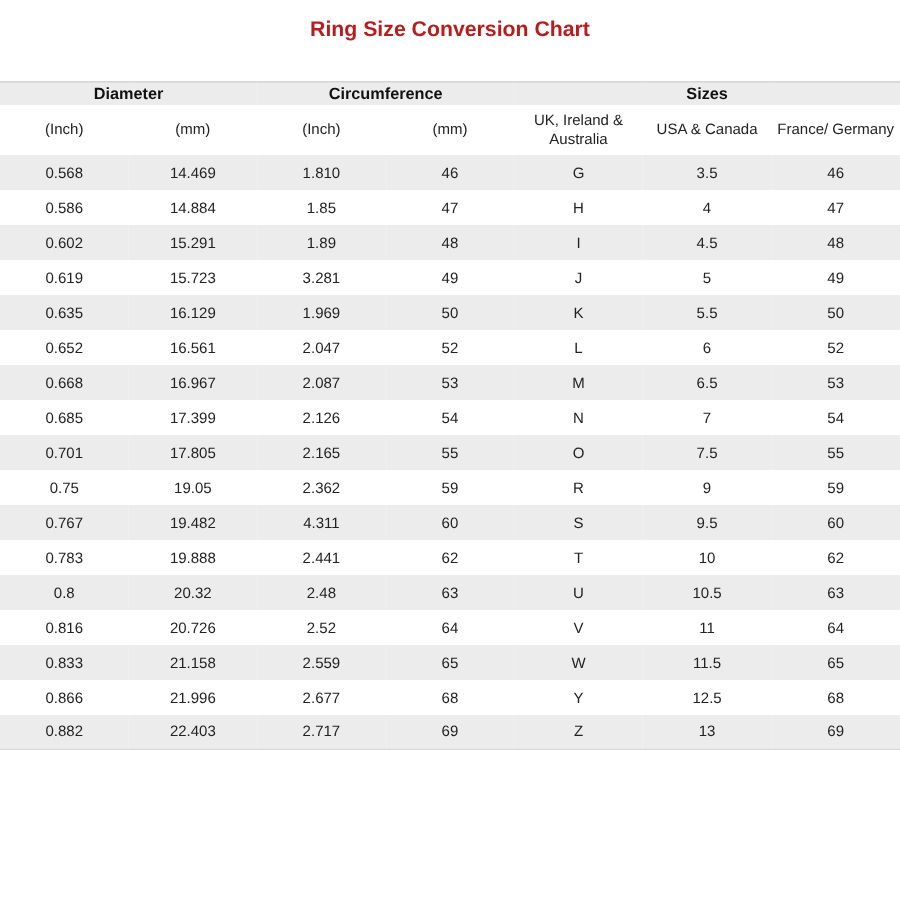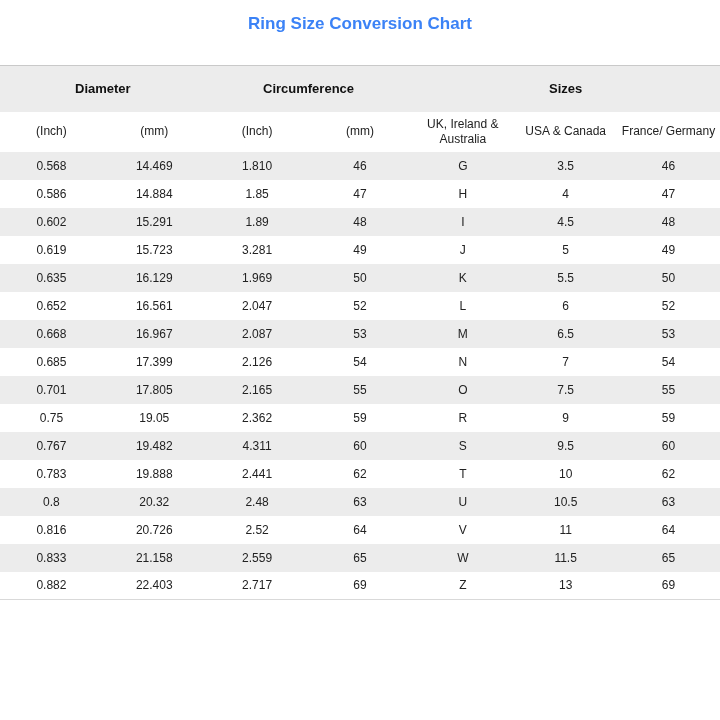"Ring Size Conversion Chart" .page-title { color: #3b82f6 -> #b91c1c }
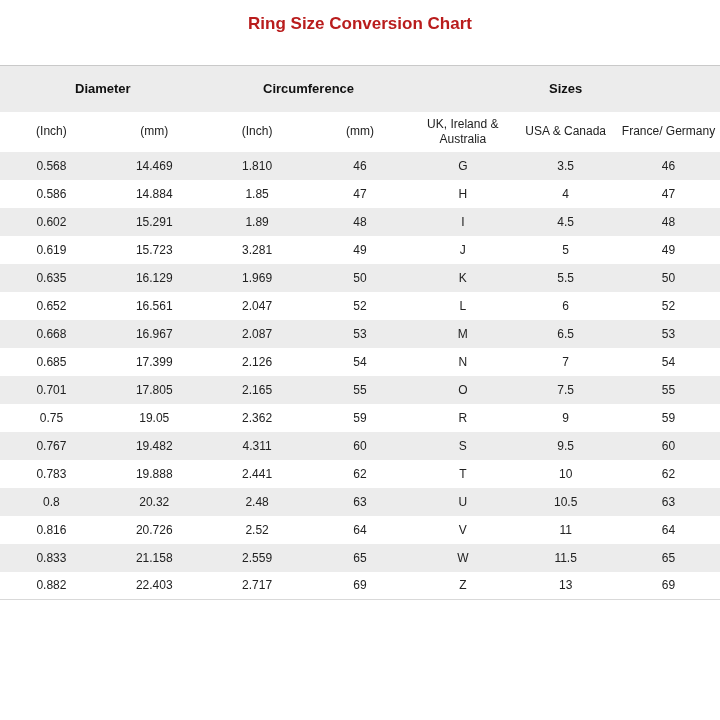"Diameter" thead tr.group-row th { height: 46px -> 18px }
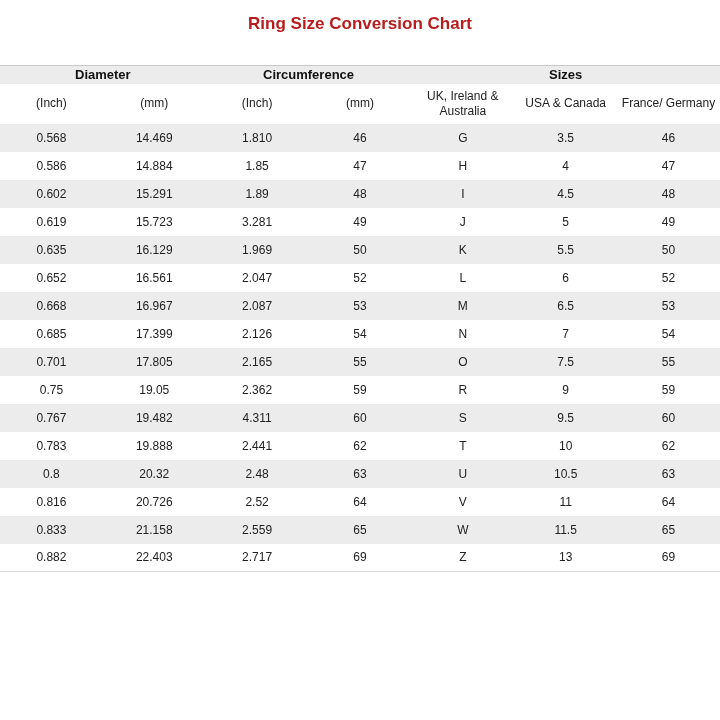"0.866" tr { html: none -> <tr> <td>0.866</td> <td>21.996</td> <td>2.677</td> <td>68</td> <td>Y</td> <td>12.5</td> <td>68</td> </tr> }
